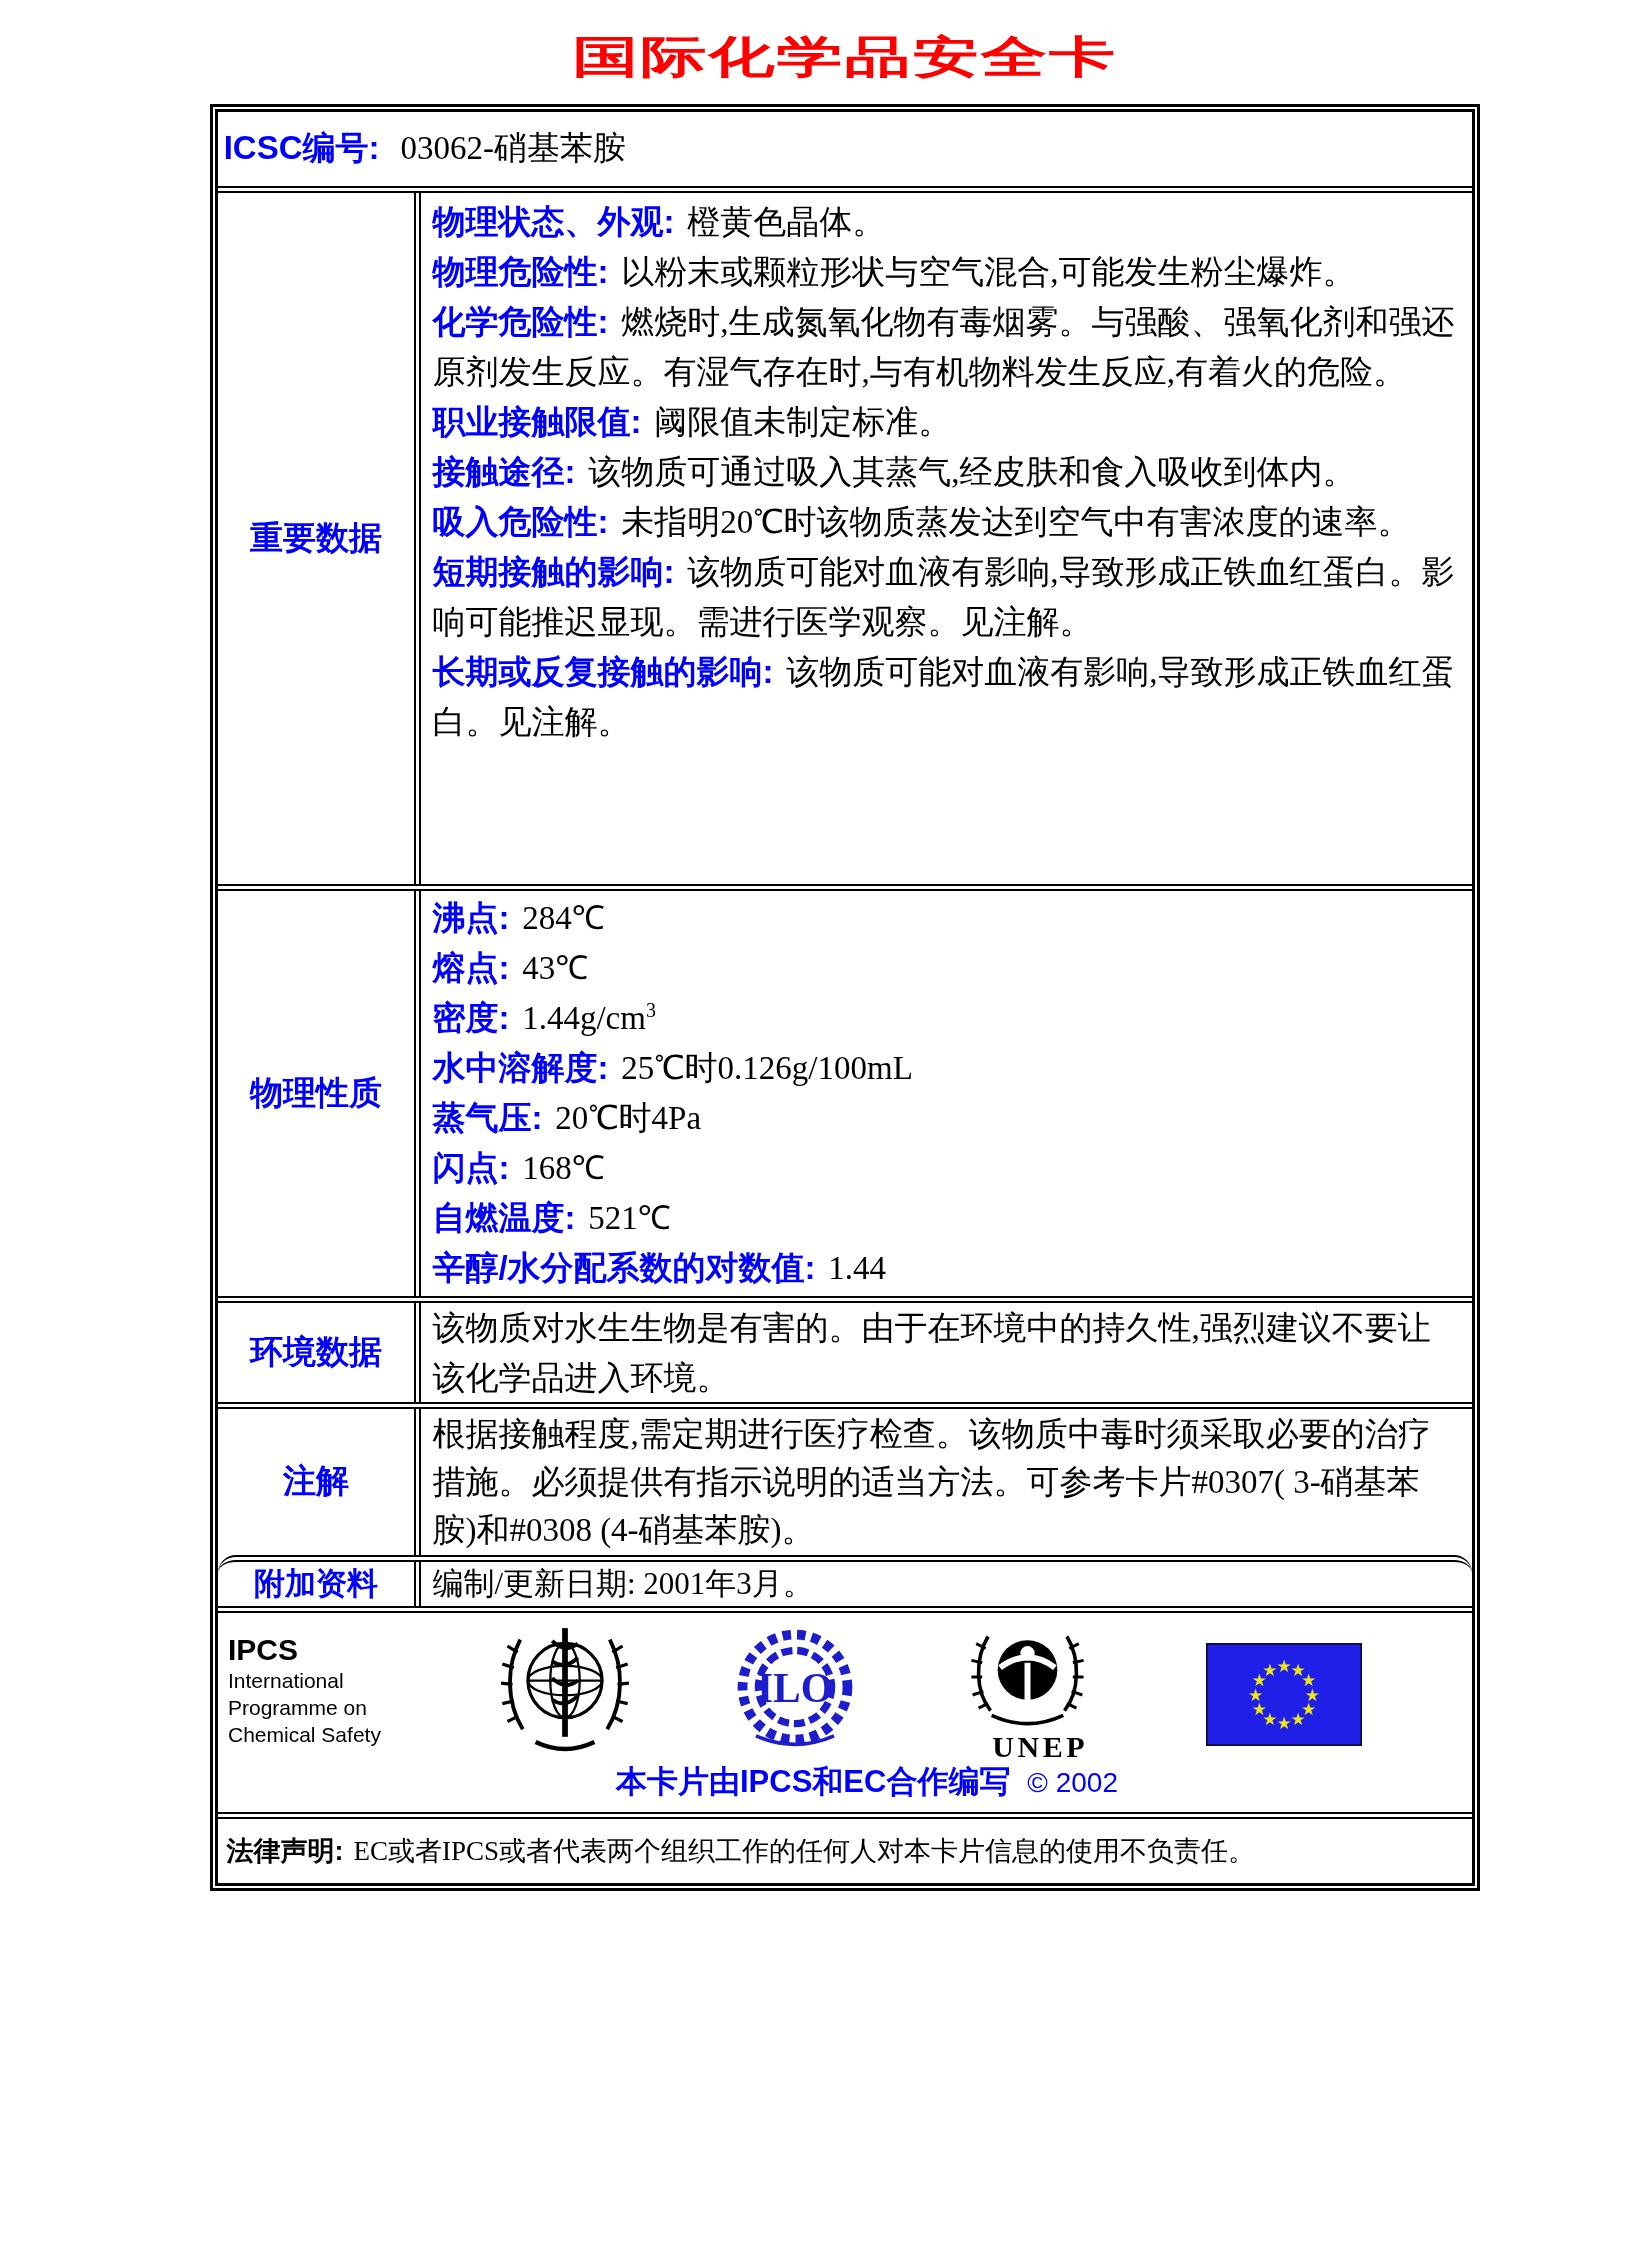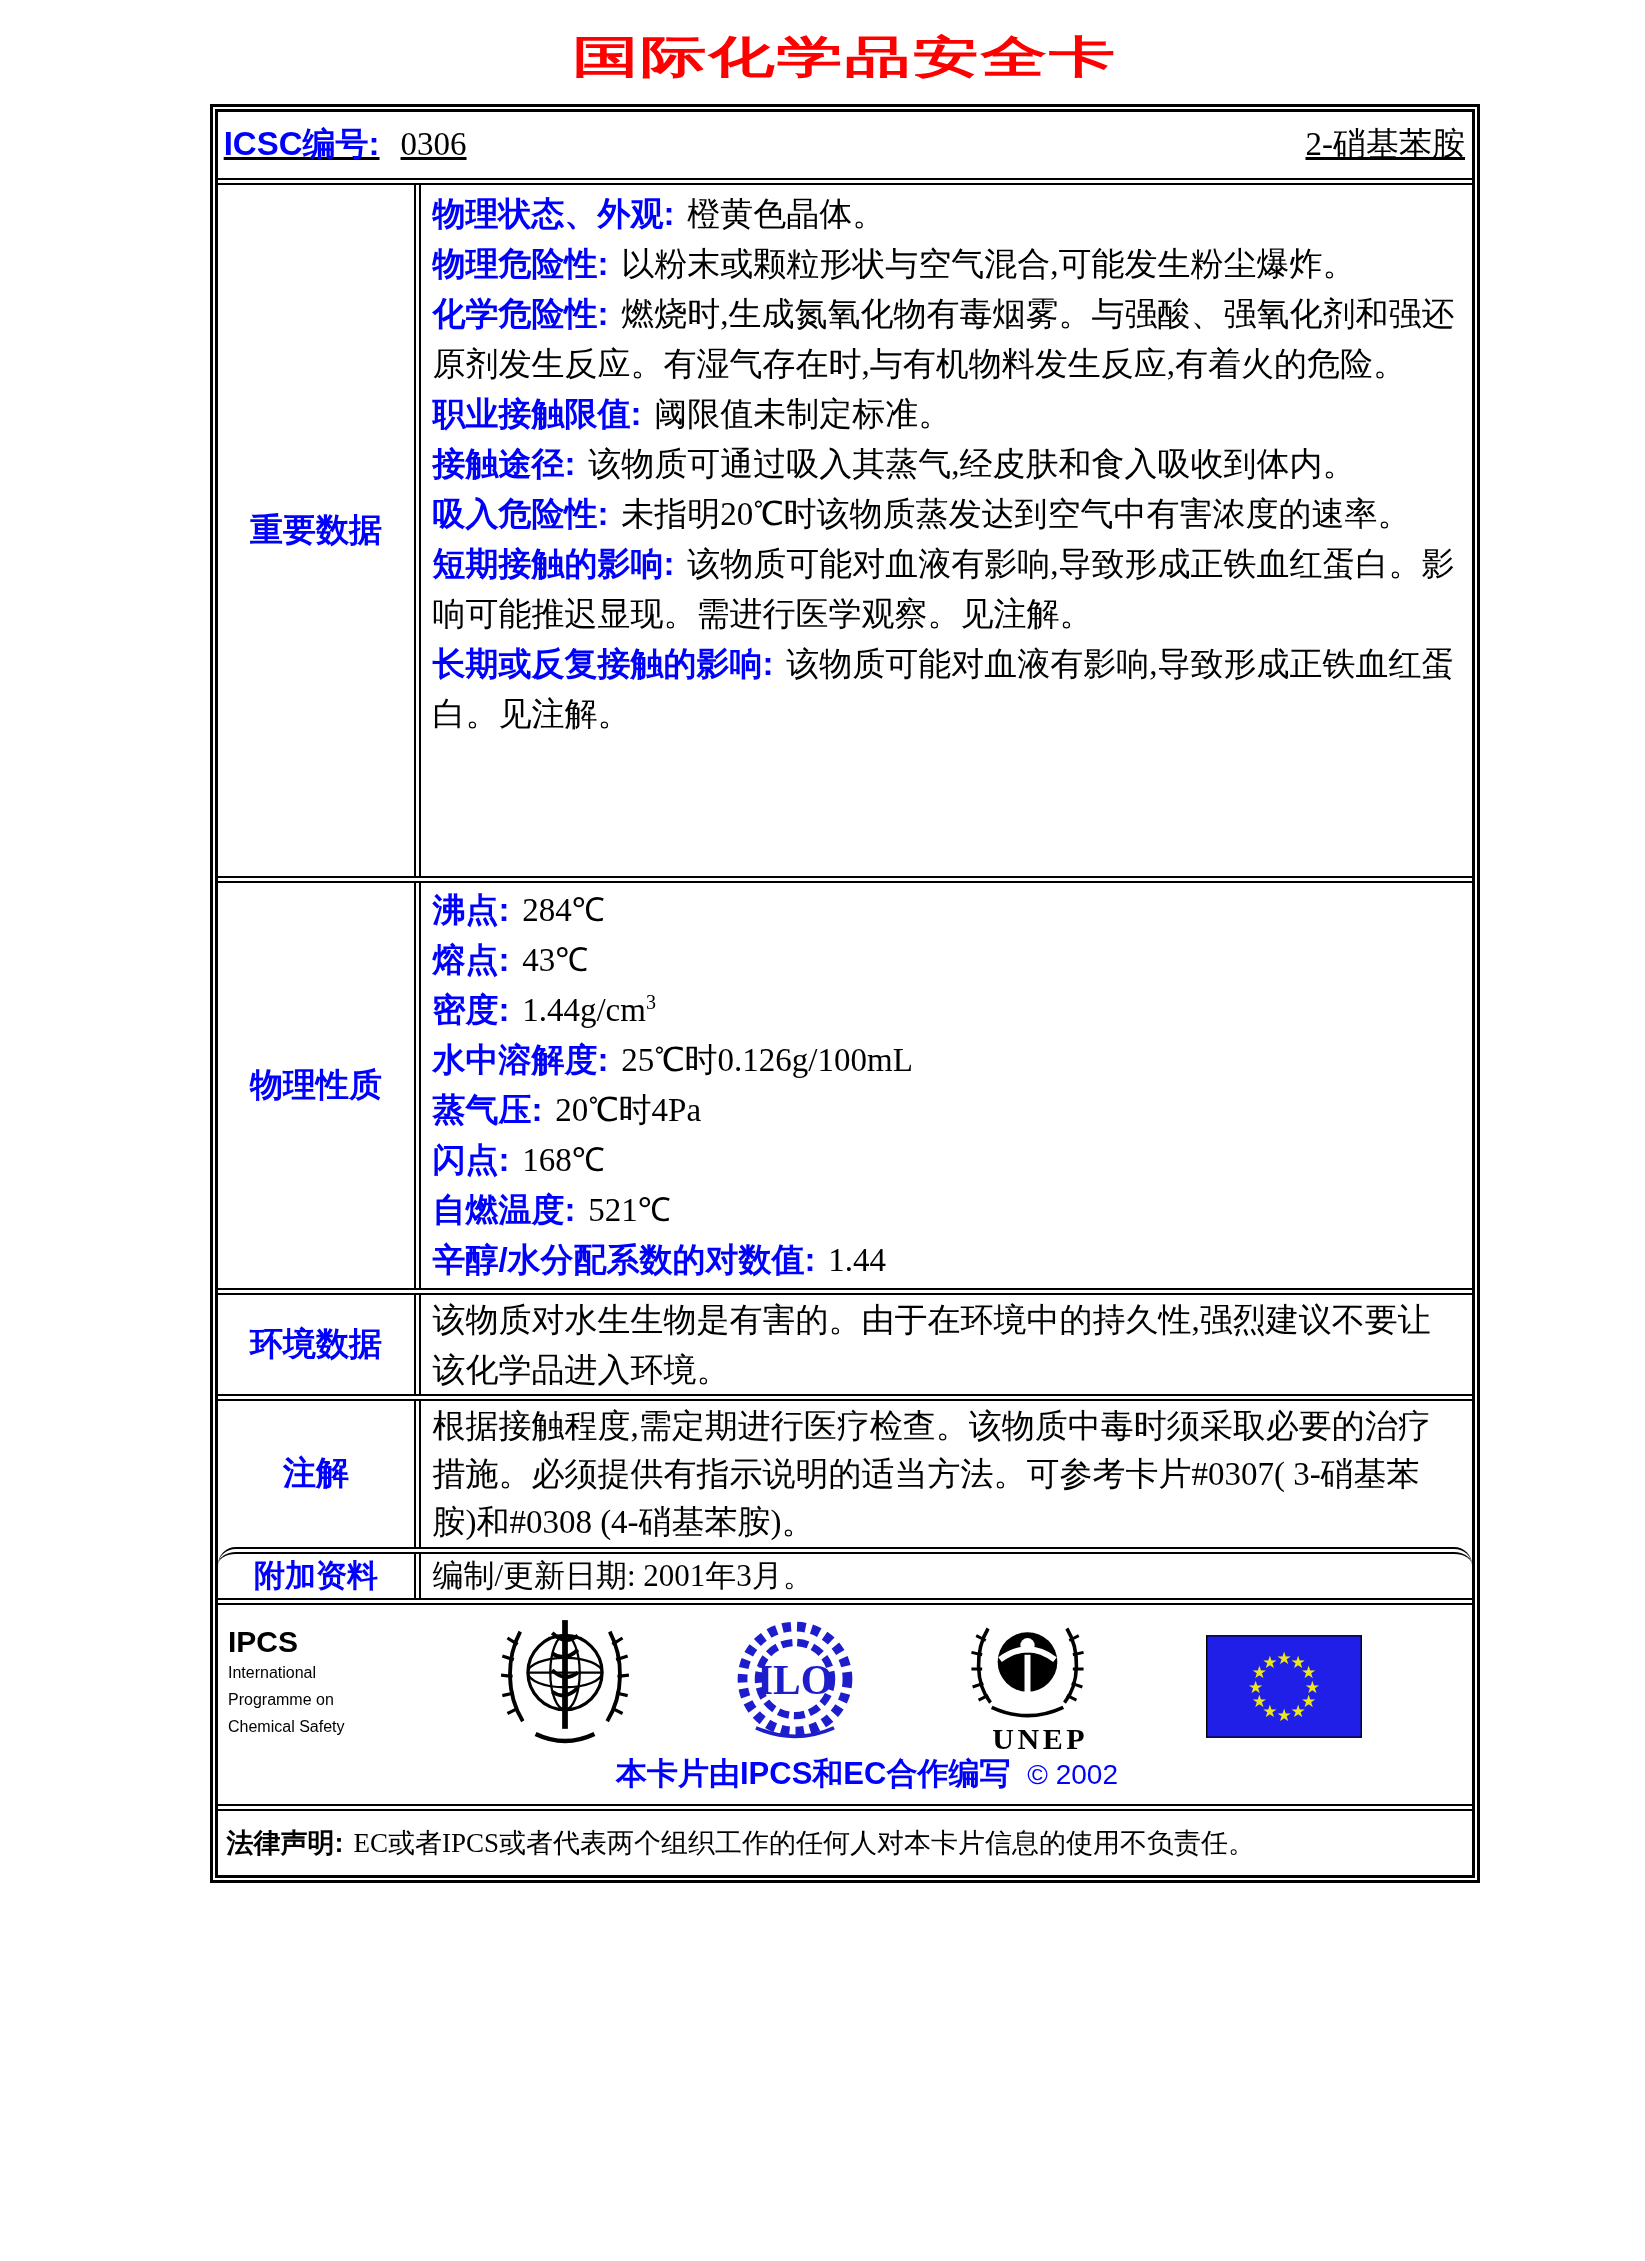"ICSC编号:" .header-row { height: 66px -> 74px; justify-content: space-between -> flex-start; text-decoration: underline -> none }
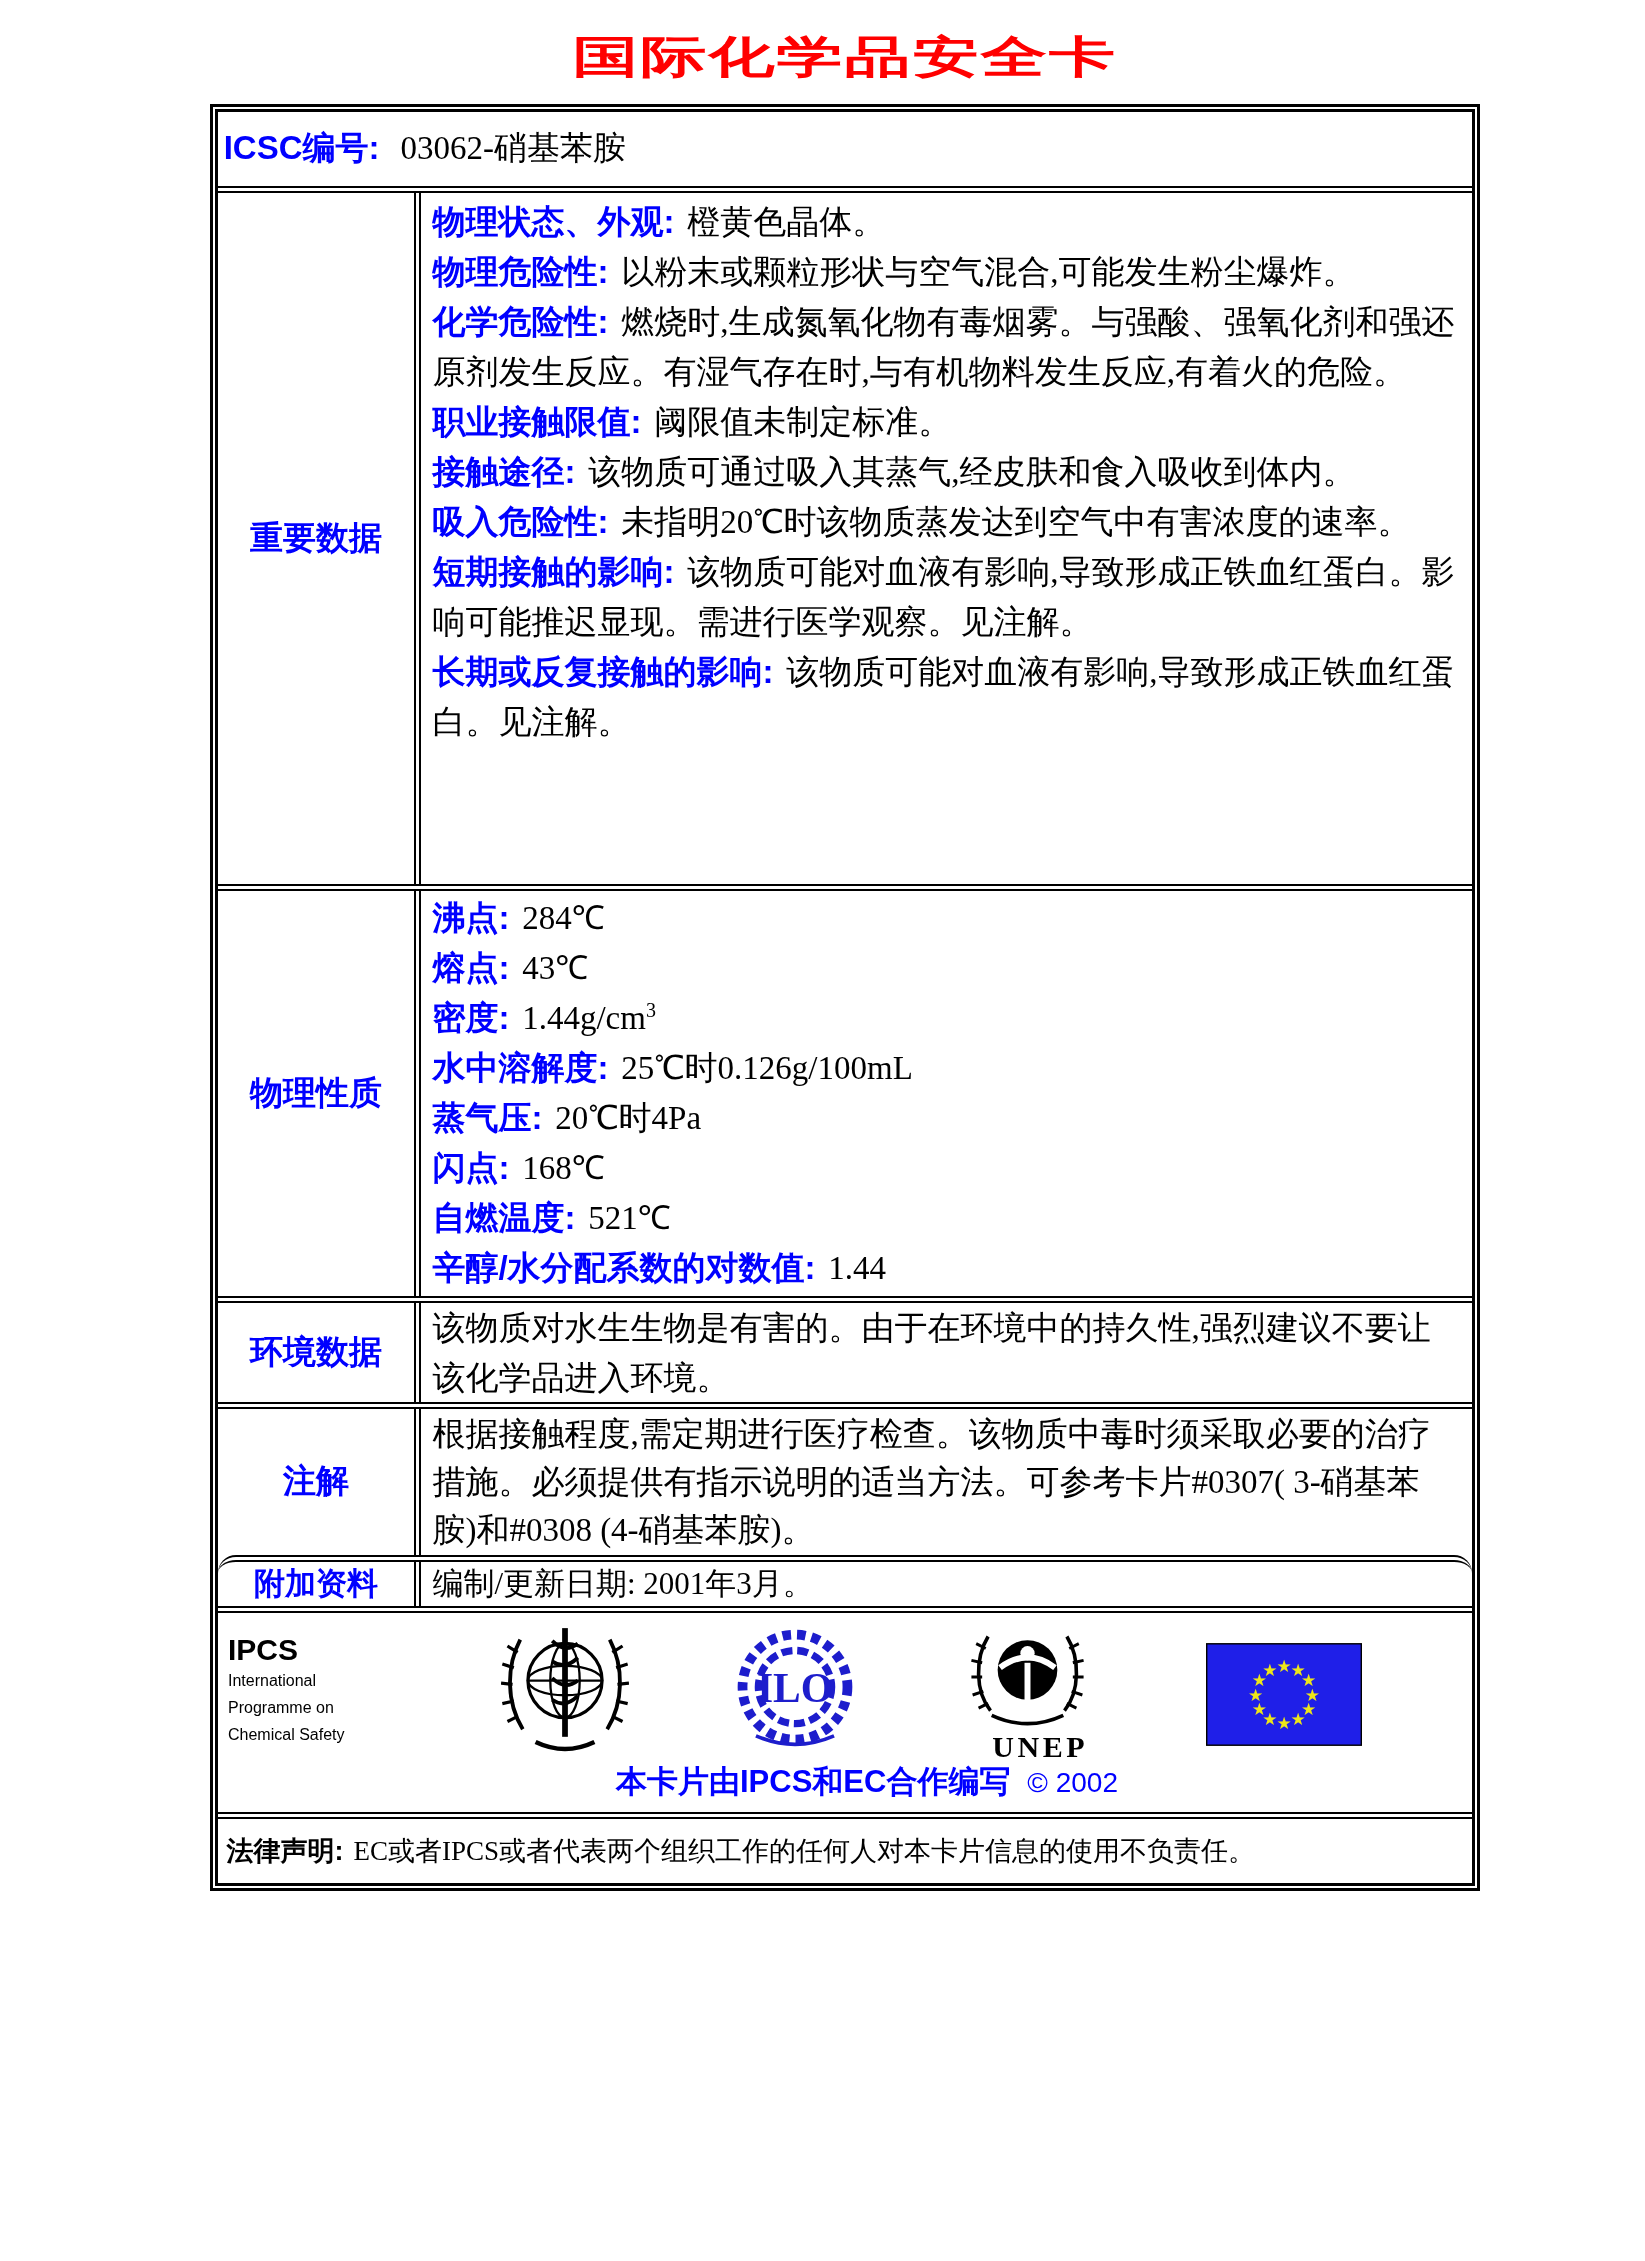"International" .ipcs-line { font-size: 16px -> 21px }
